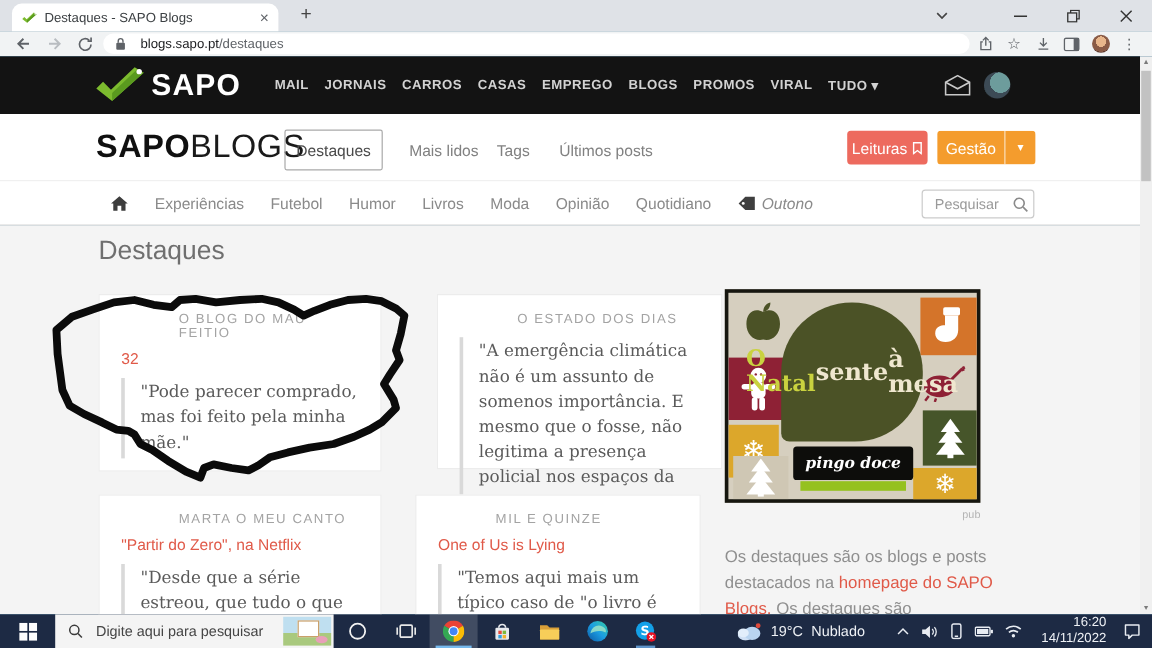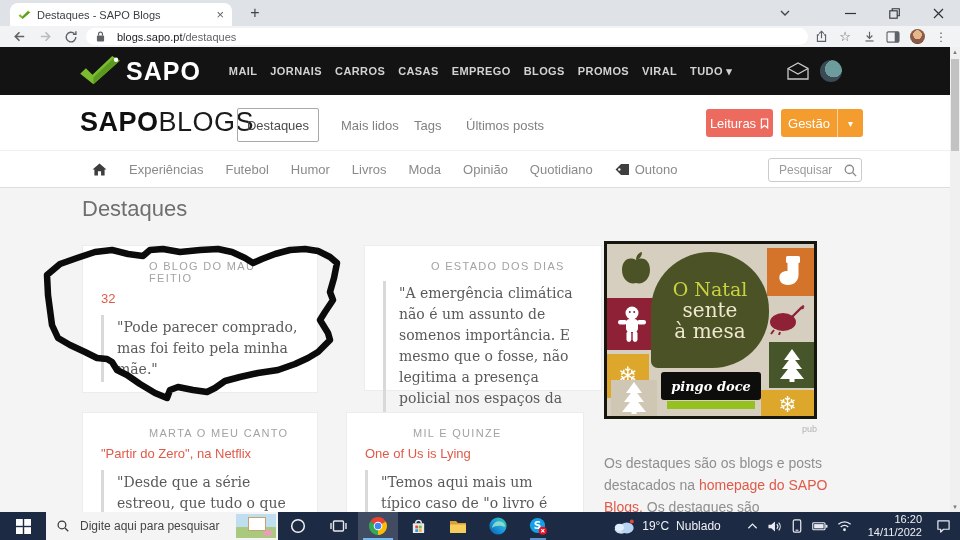"Outono" .catnav .tagitem { font-style: none -> italic }
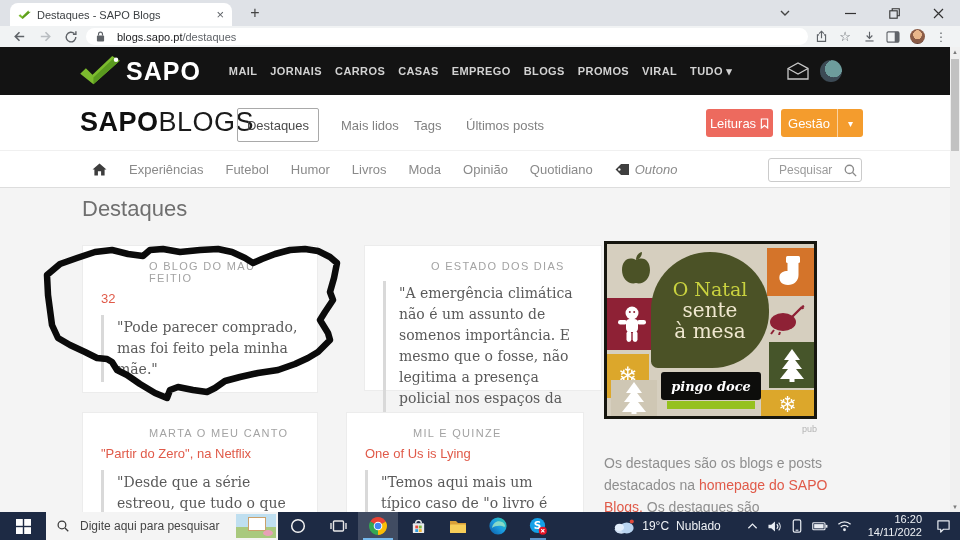"O Natal" .ad .blob { flex-direction: column -> none; font-weight: 400 -> 700 }
